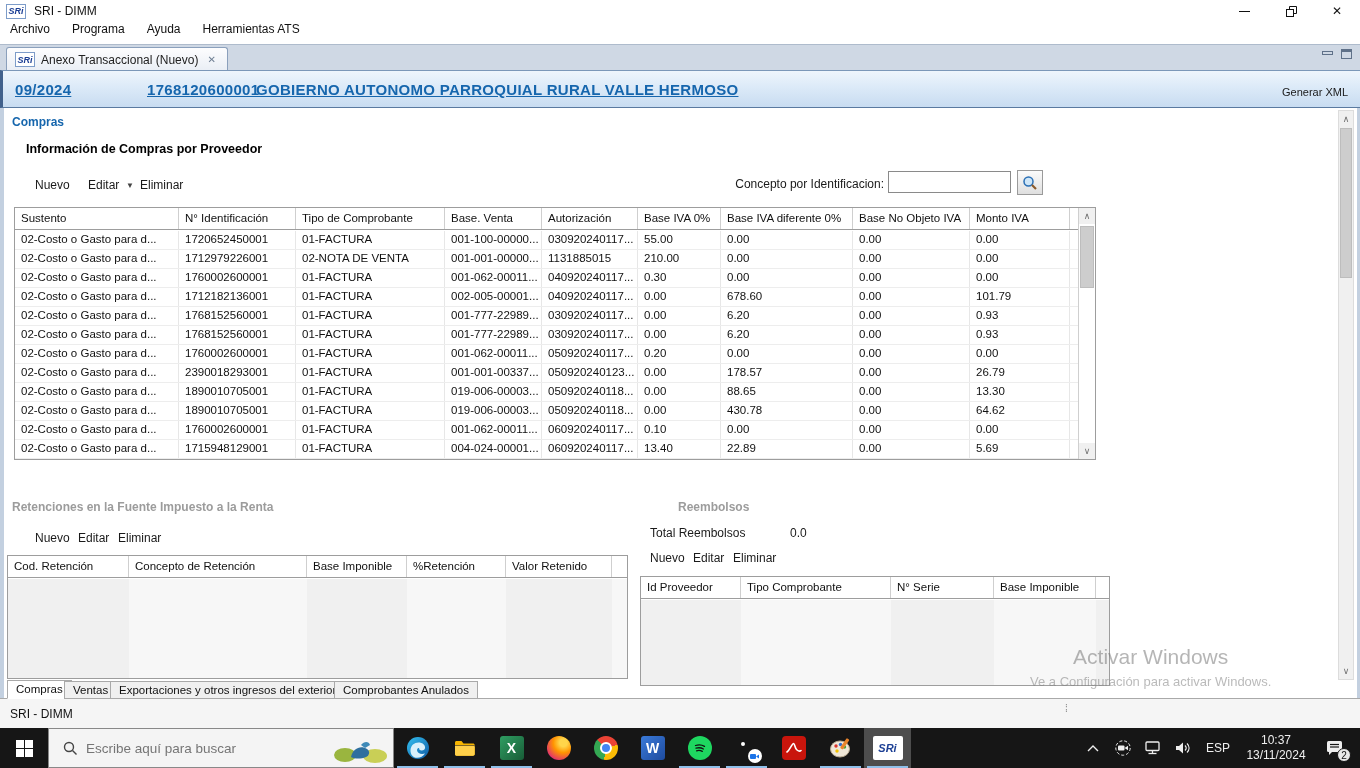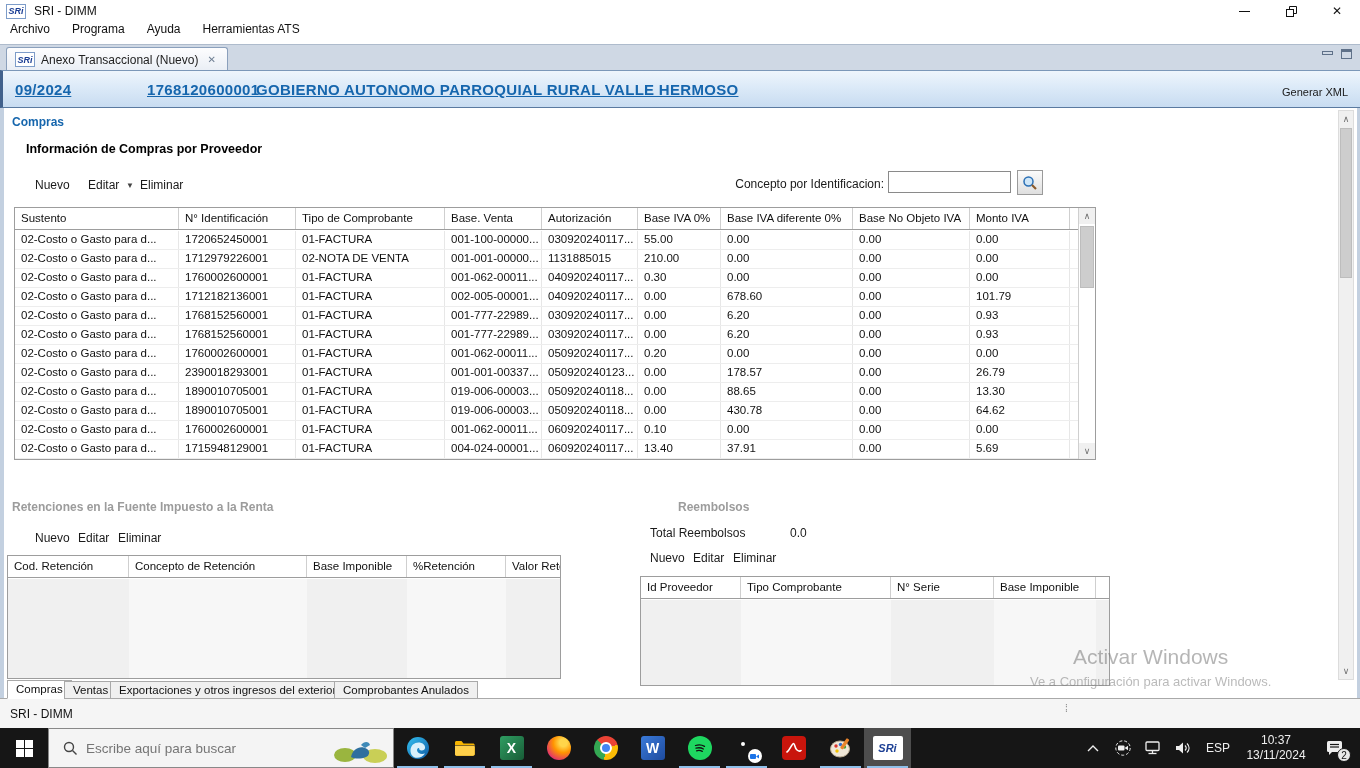"37.91" div.tcell { text: 37.91 -> 22.89 }
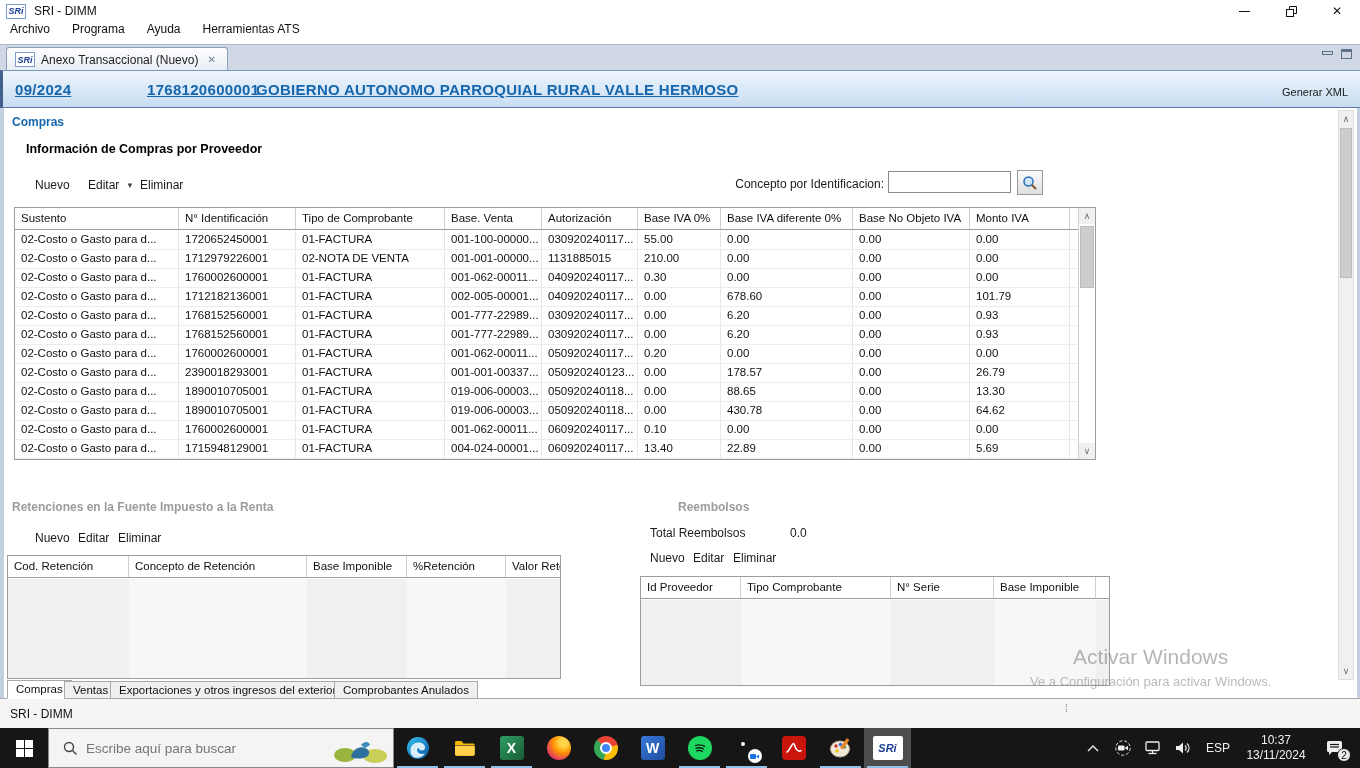"Cod. Retención" div.tbl { width: 554px -> 621px }
